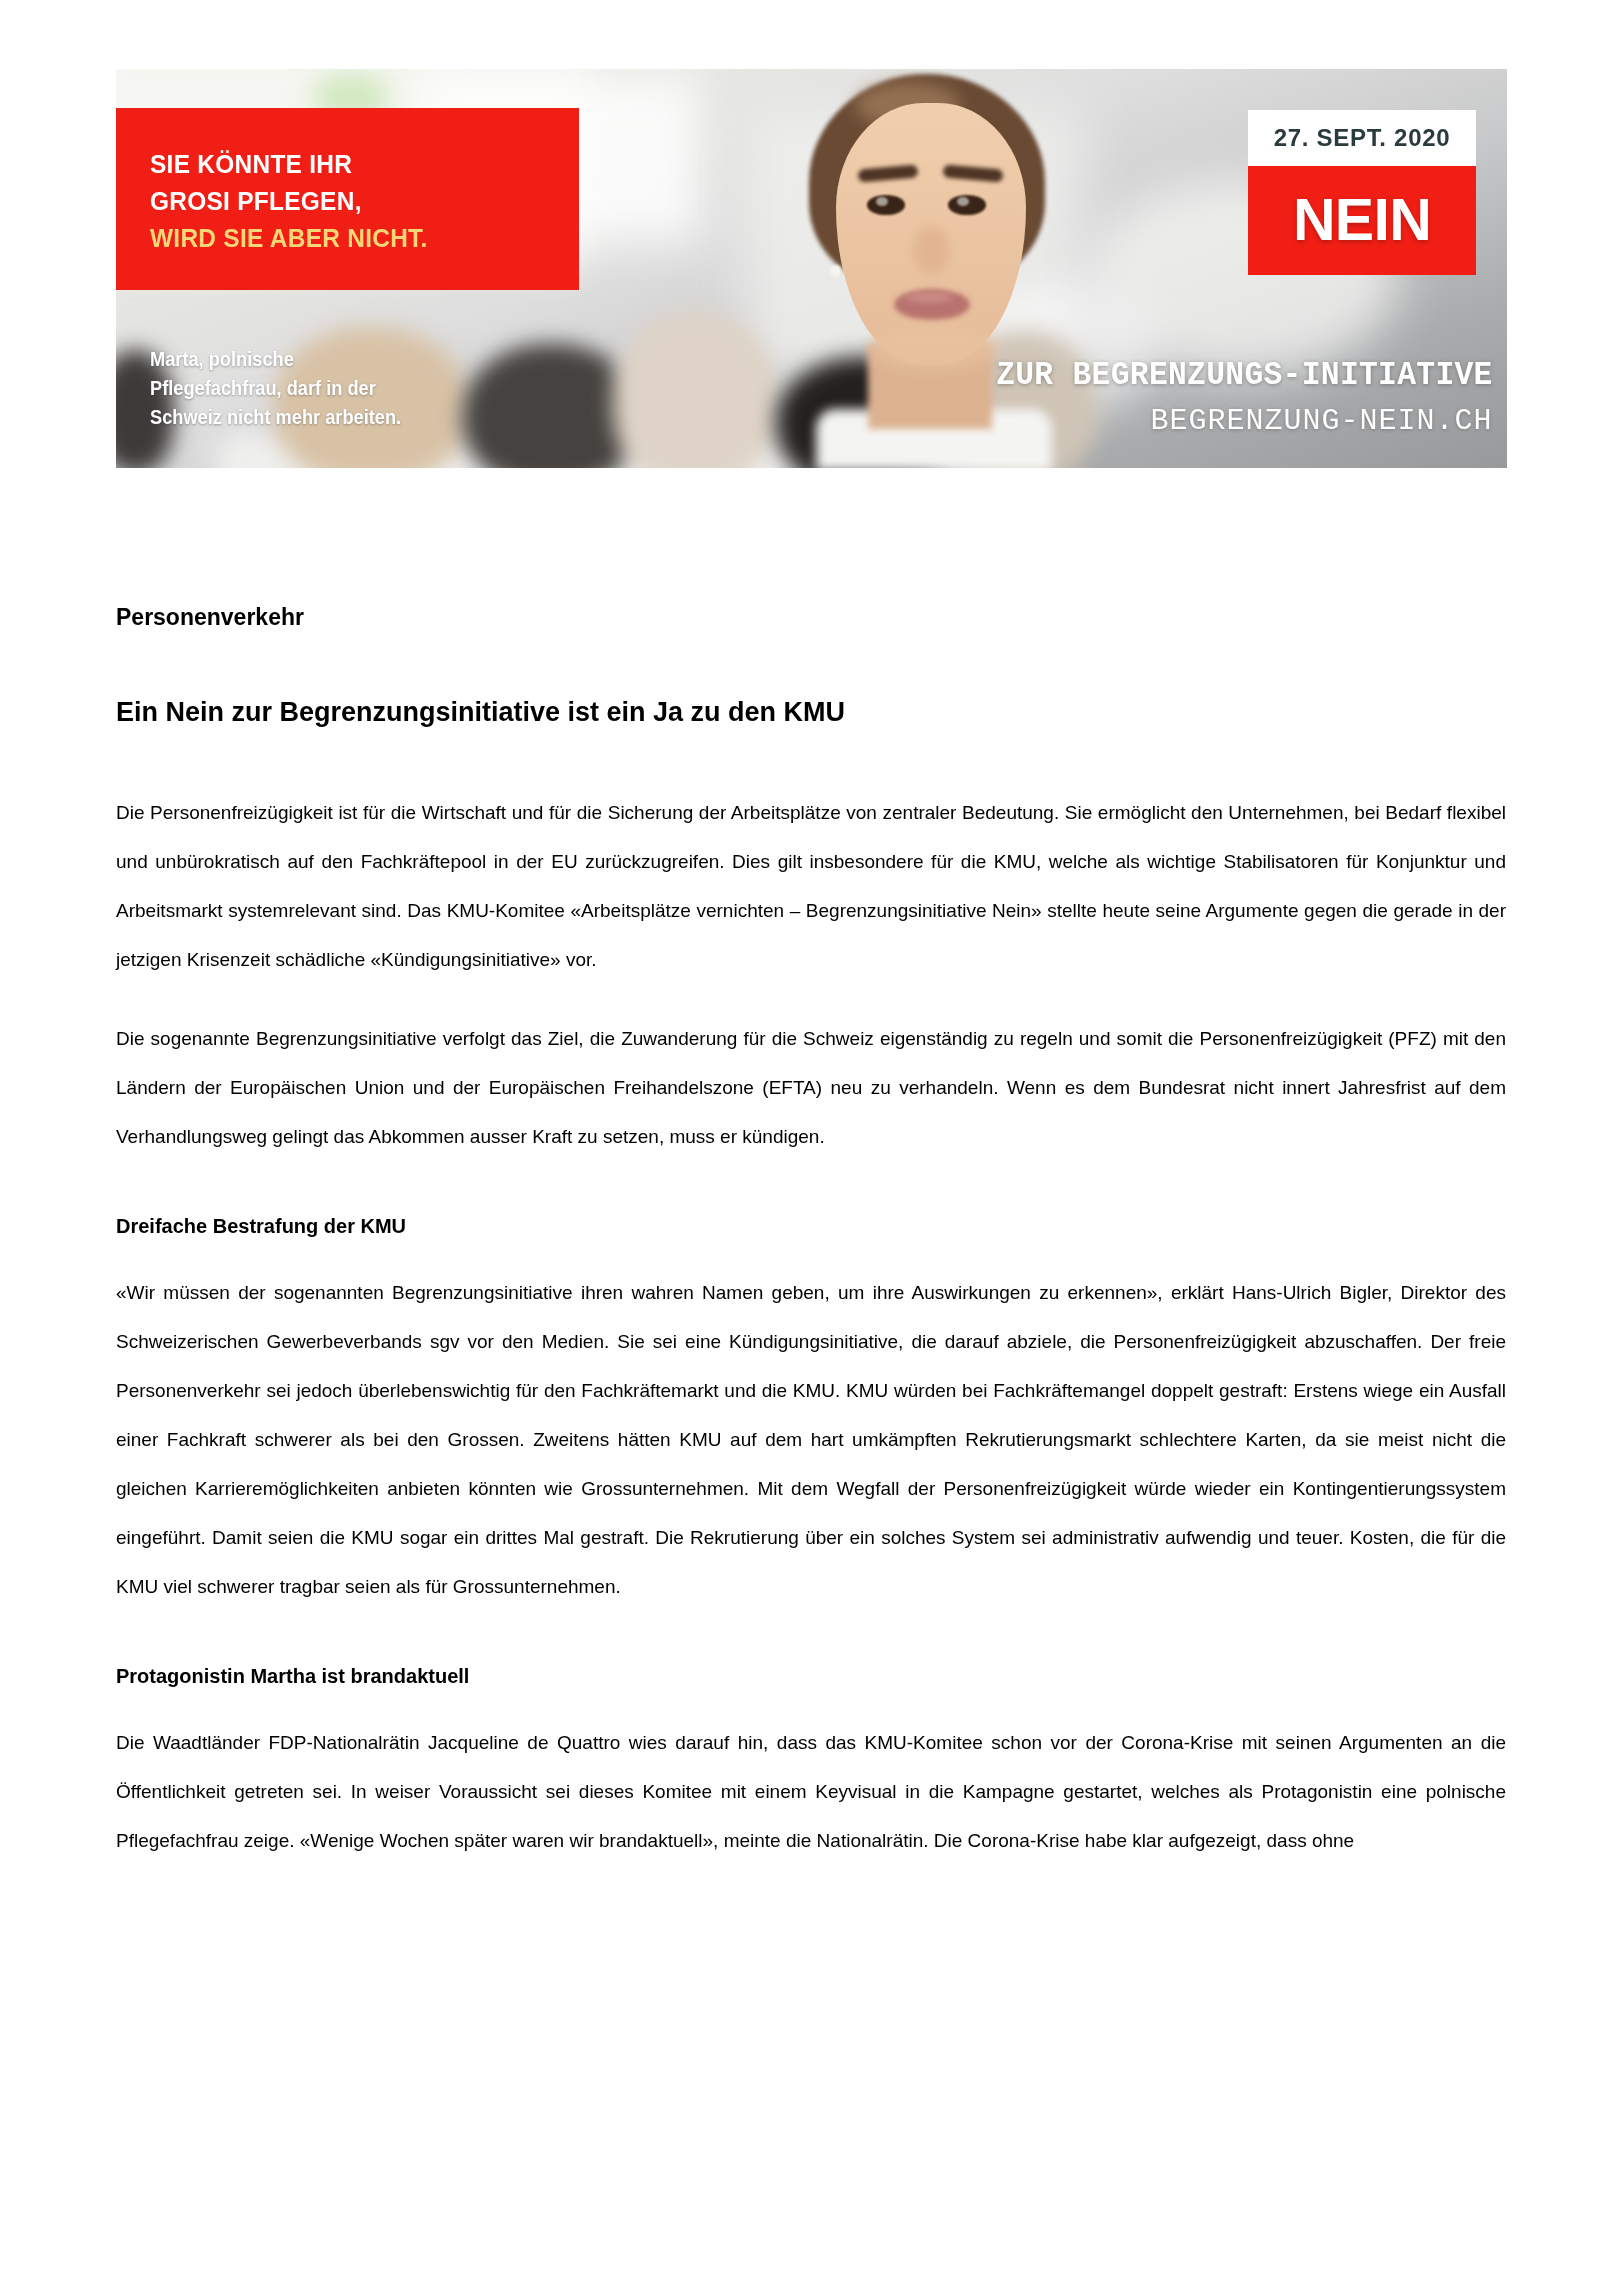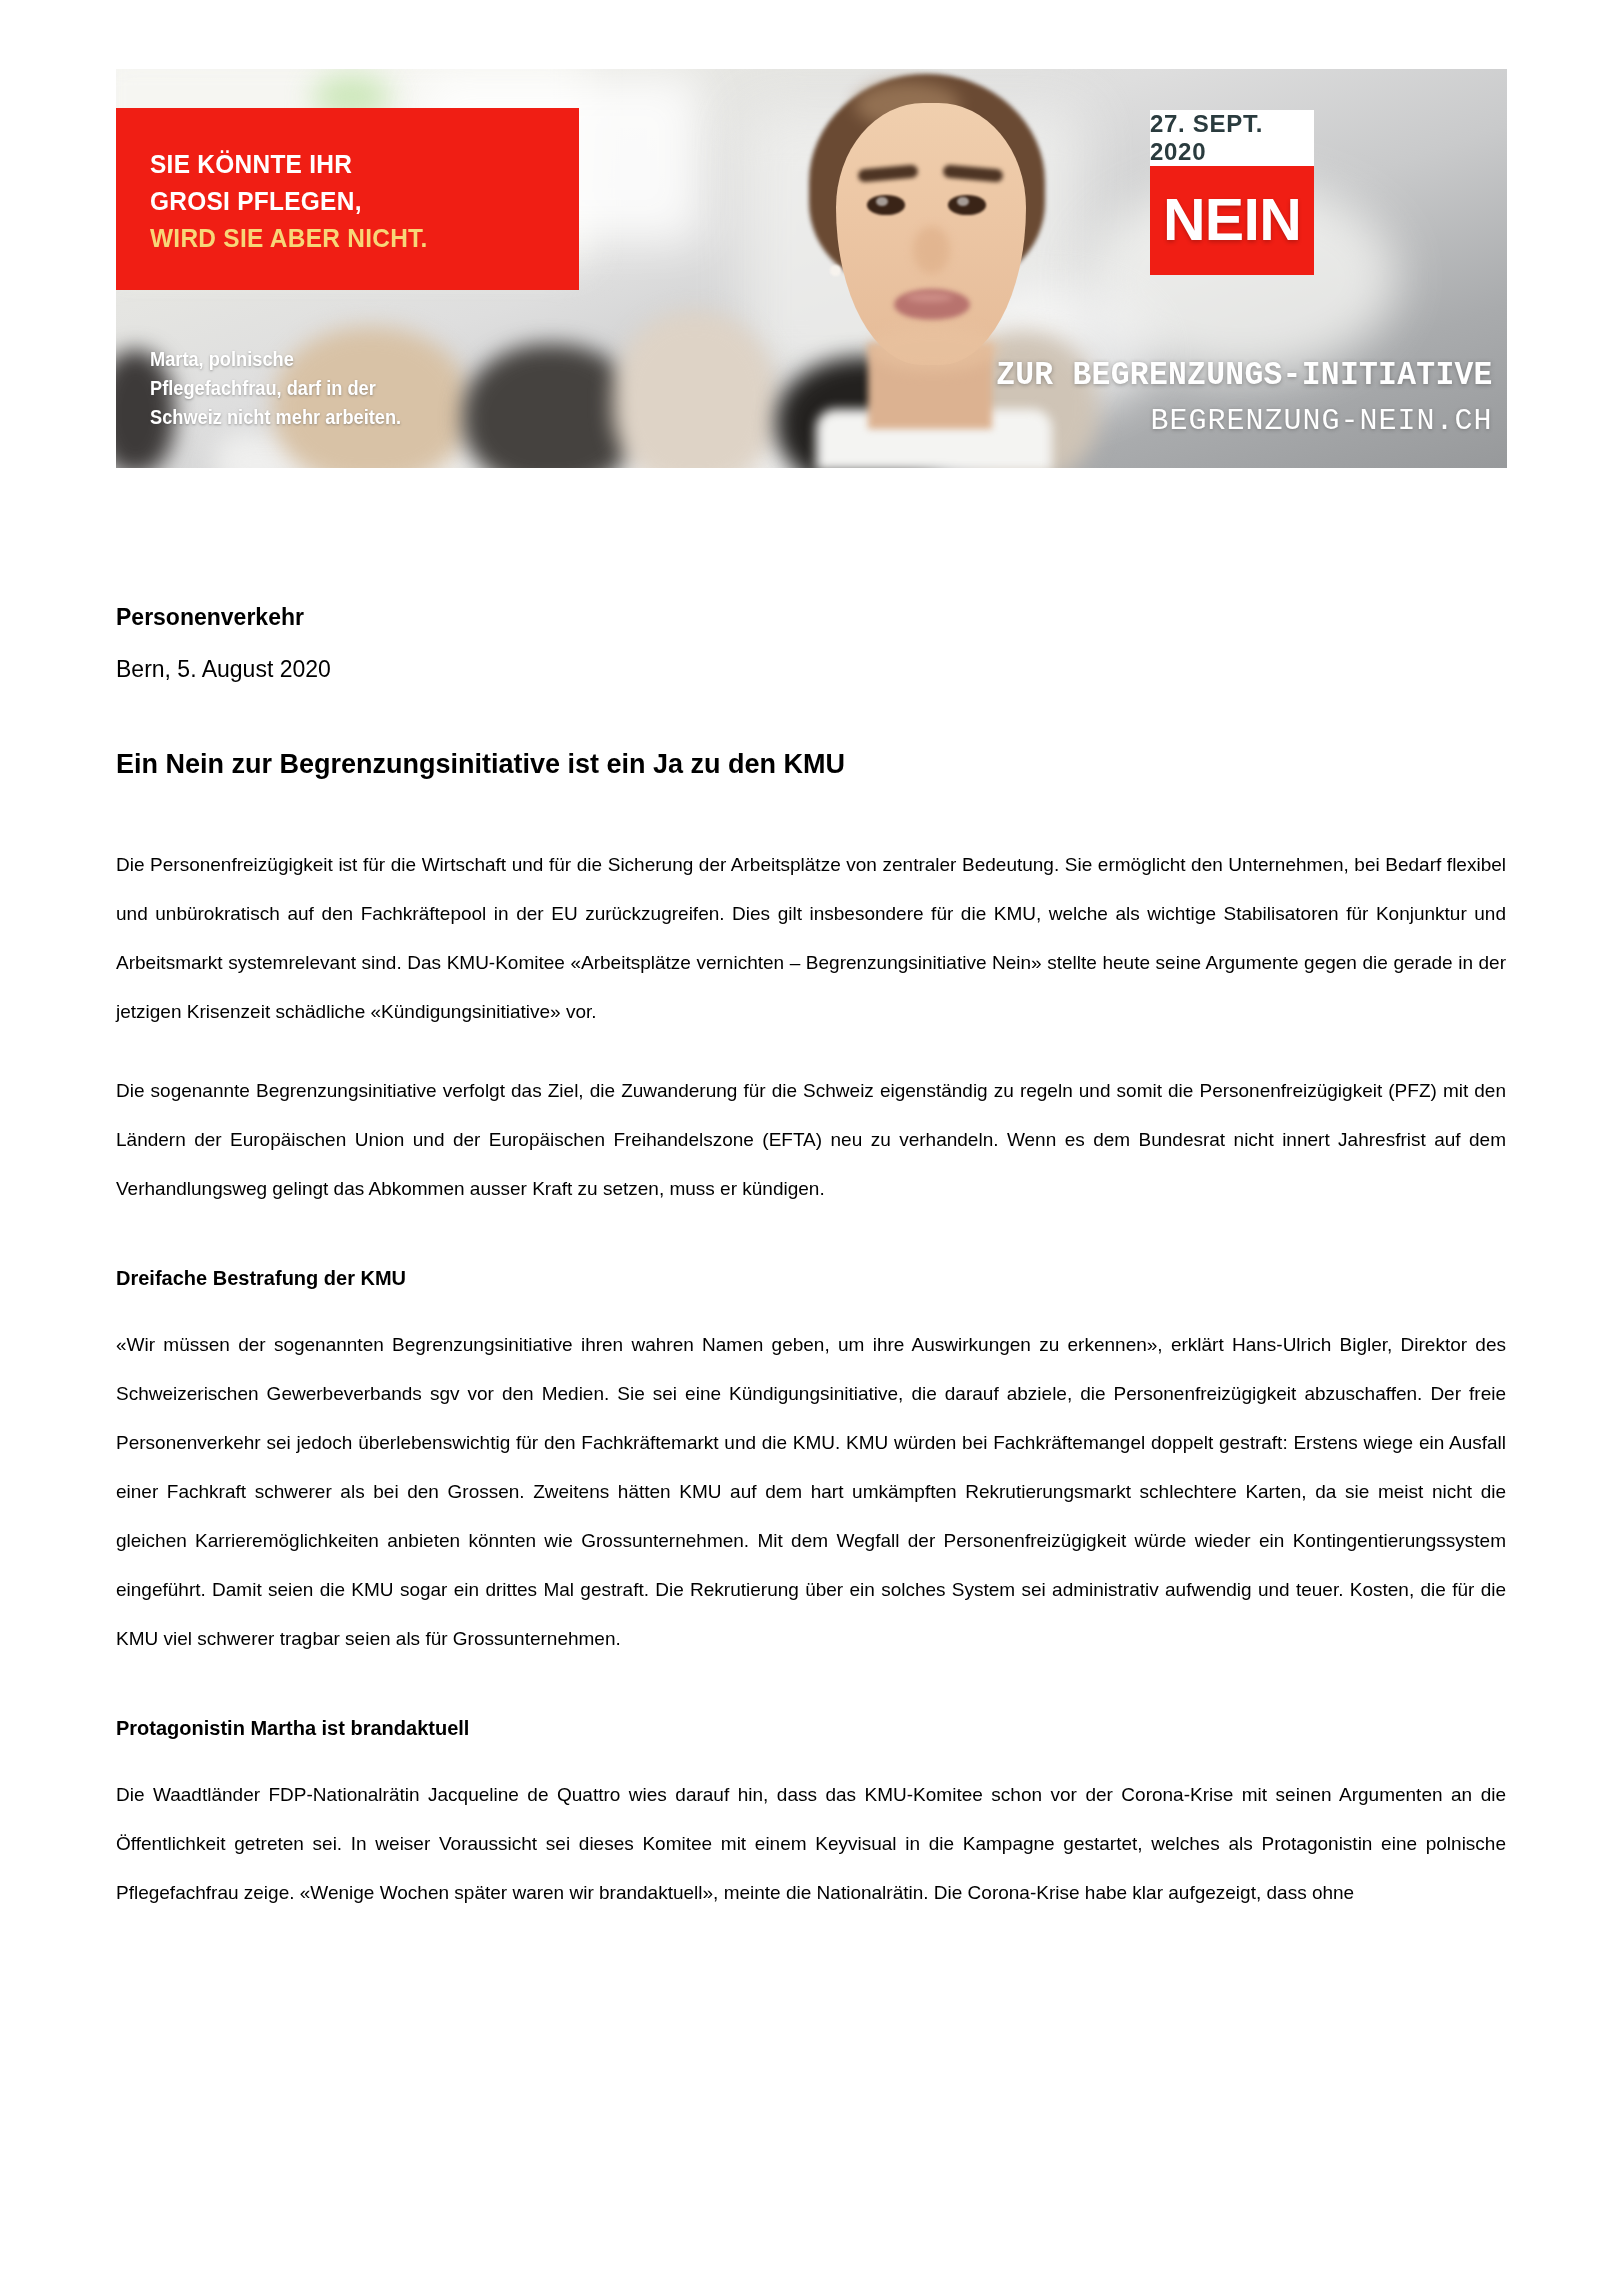"27. SEPT. 2020" .nein-logo { left: 1034px -> 1132px; width: 164px -> 228px }
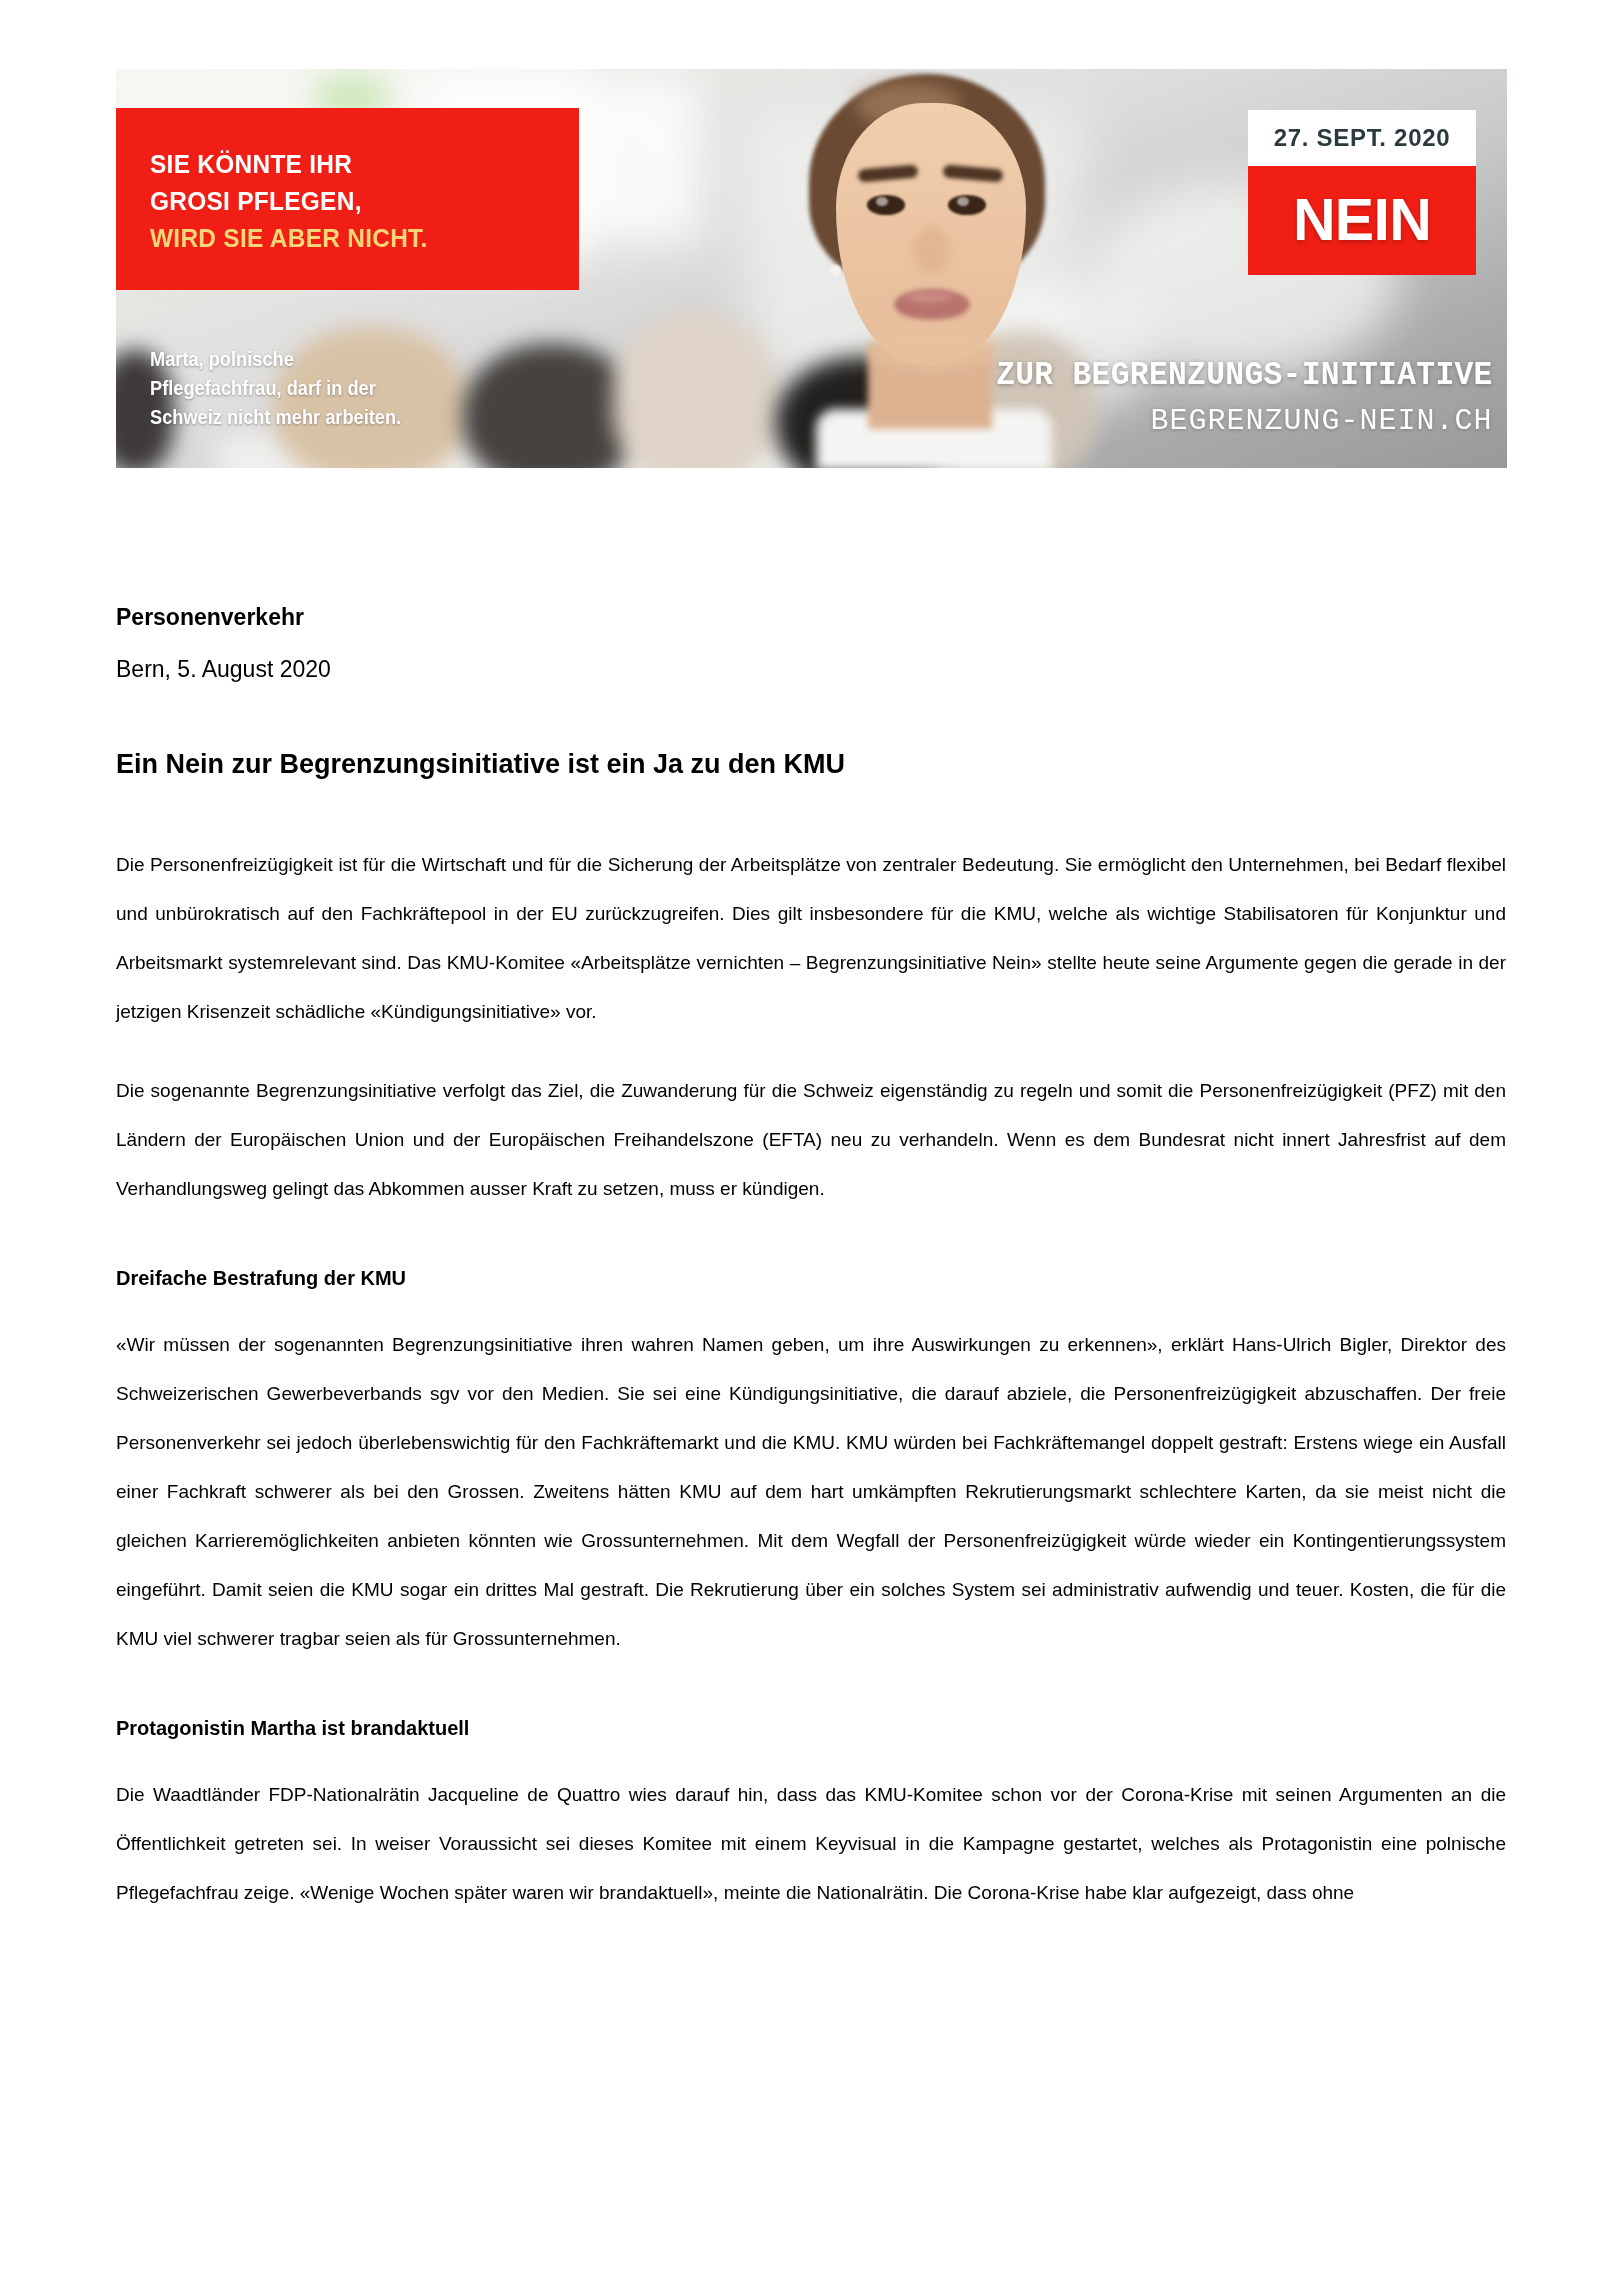"Bern, 5. August 2020" div.meta-date { html: <div>Bern, 5. August 2020</div> -> none }
